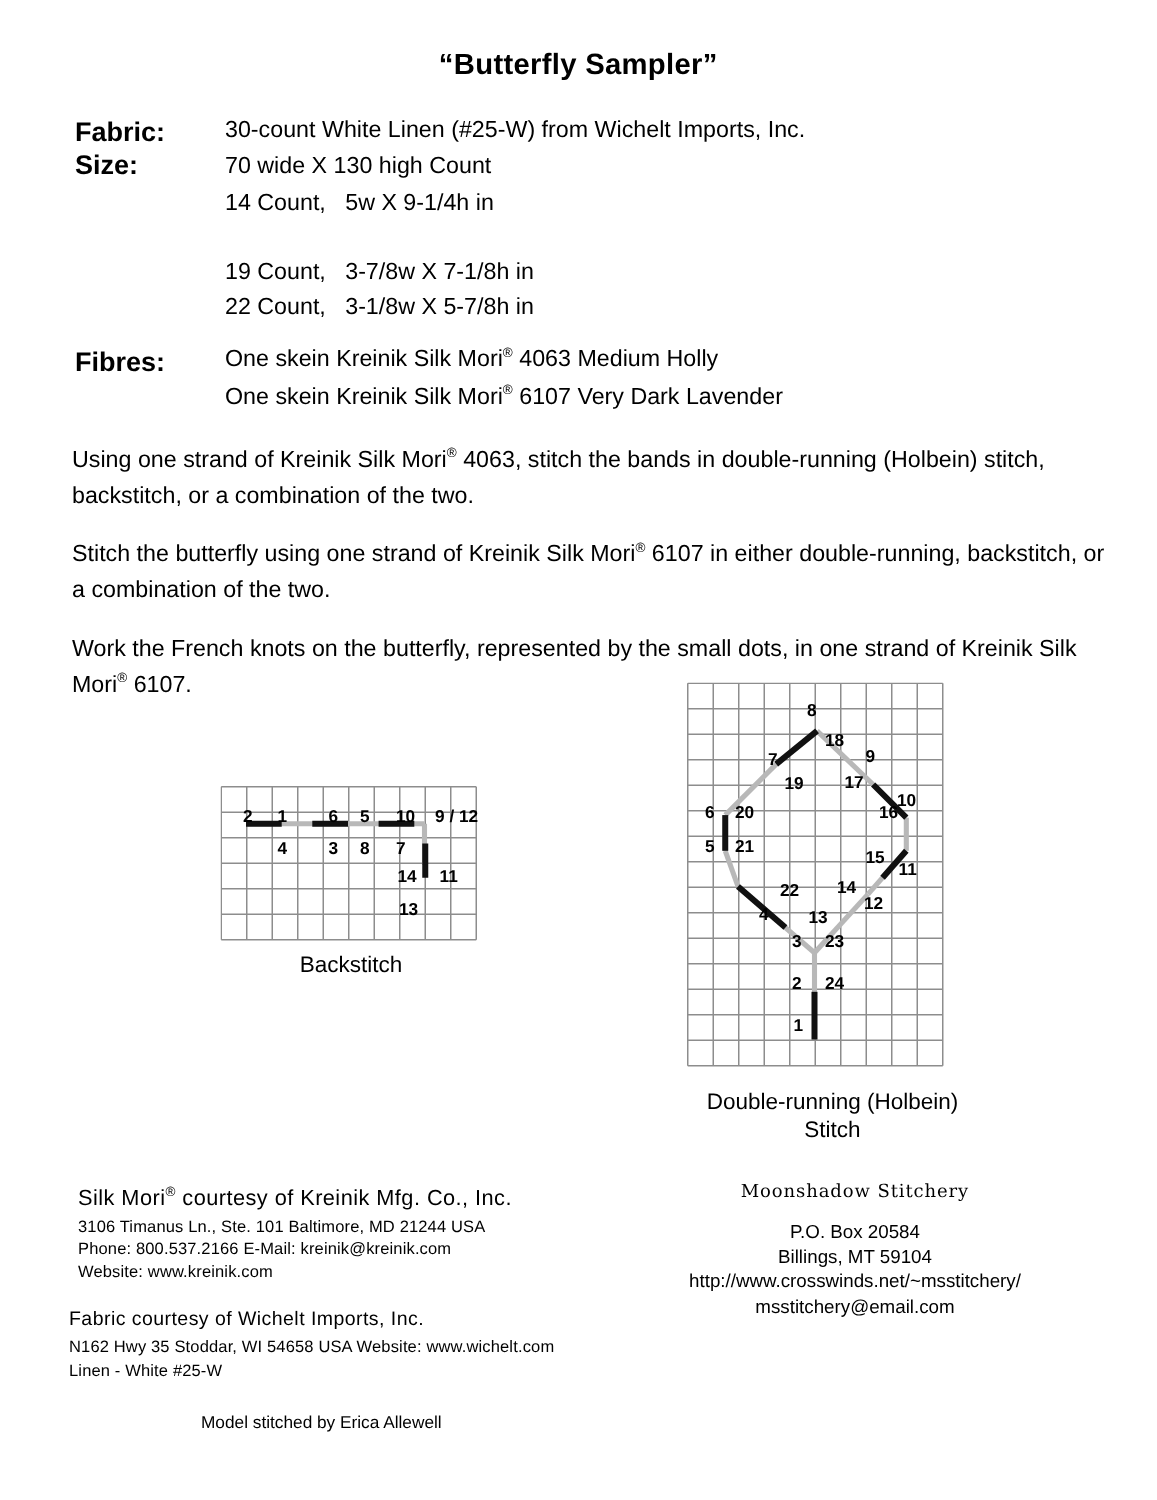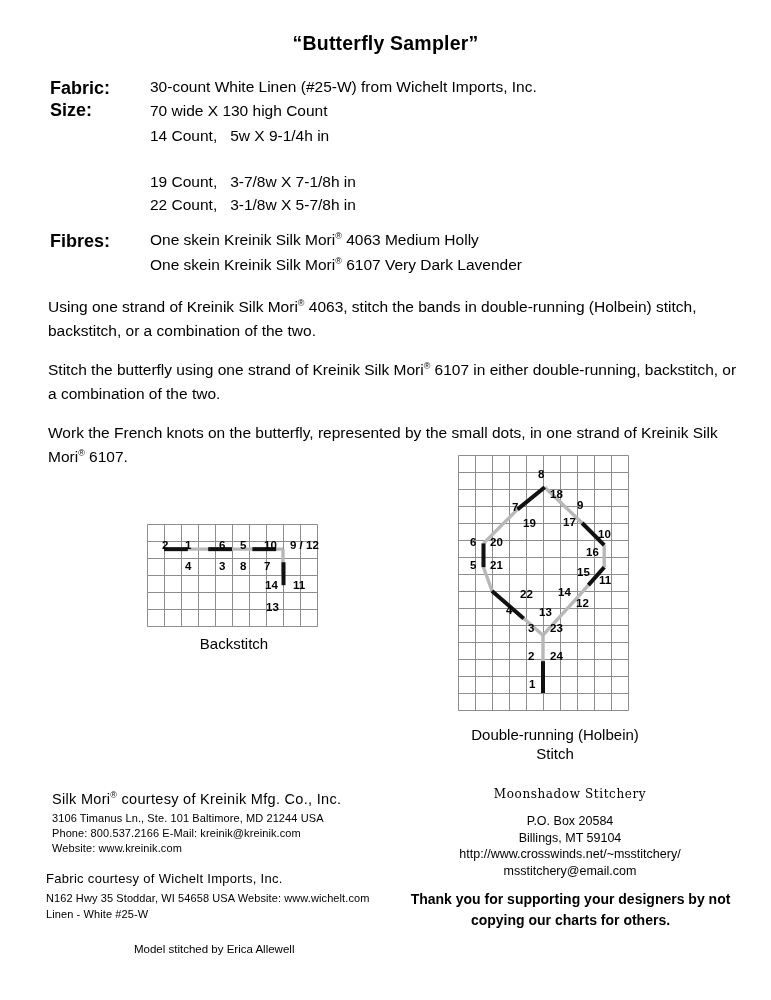"16" div.stitch-num { top: 92px -> 82px }
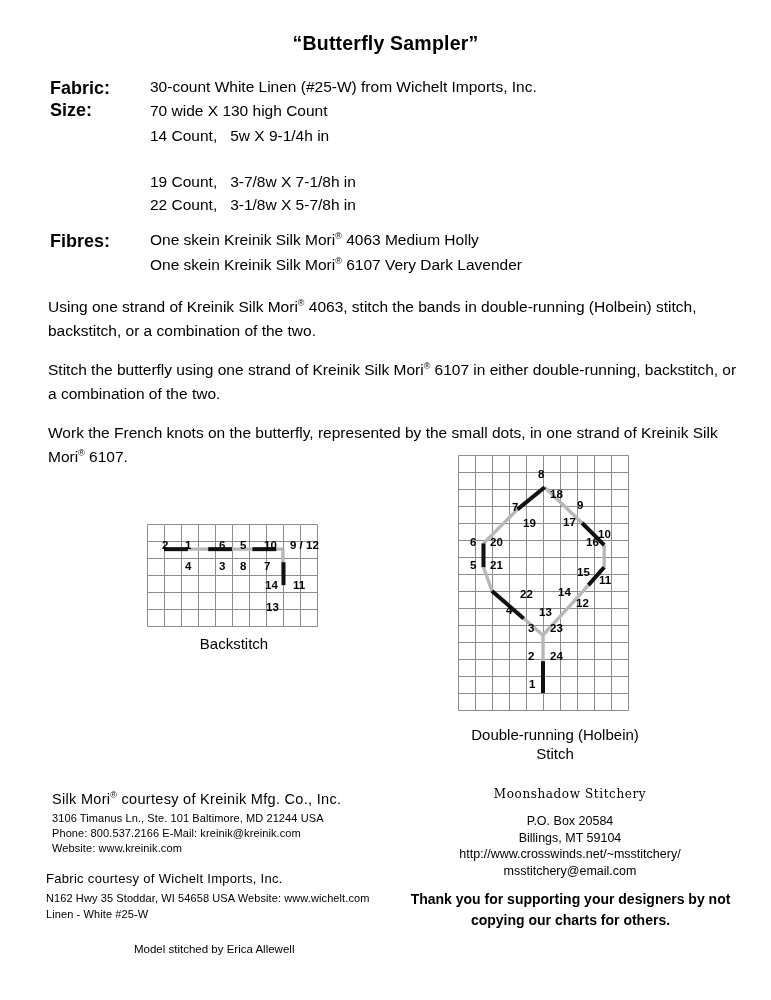"Thank you for supporting your" div { html: <div> <div>Thank you for supporting your designers by not</div> <div>copying our charts for others.</div> </div> -> none }
